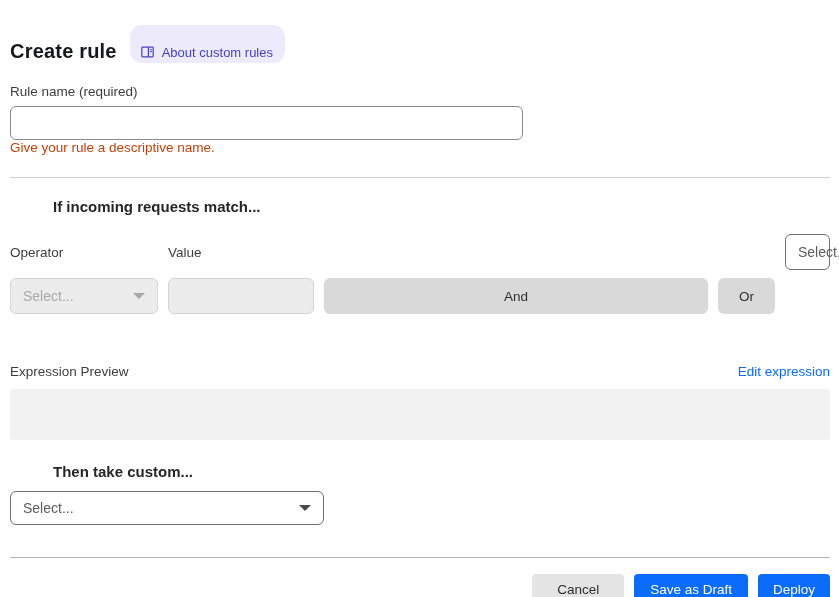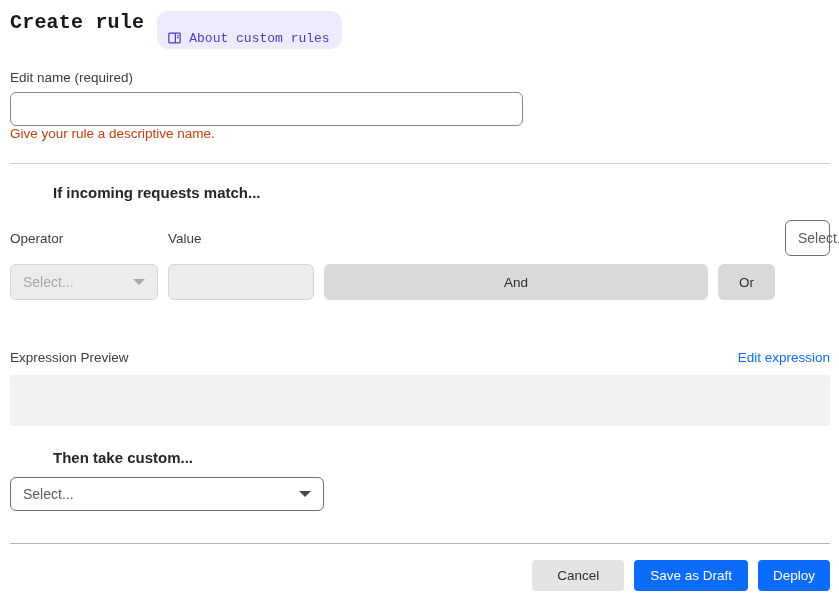"Create rule" .header-row { align-items: flex-start -> flex-end; font-family: Liberation Mono, monospace -> none; margin-top: 1px -> 15px }
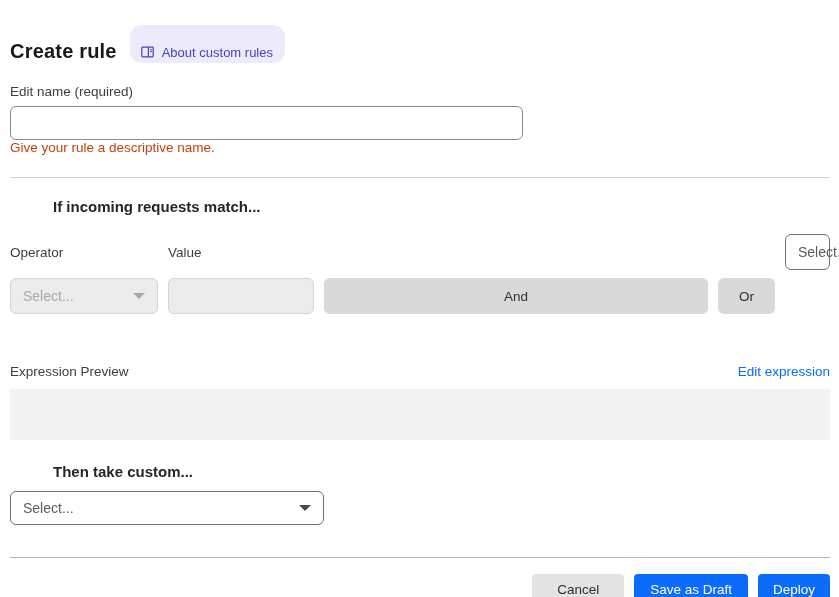"Edit name (required)" div.field-label { text: Edit -> Rule }
